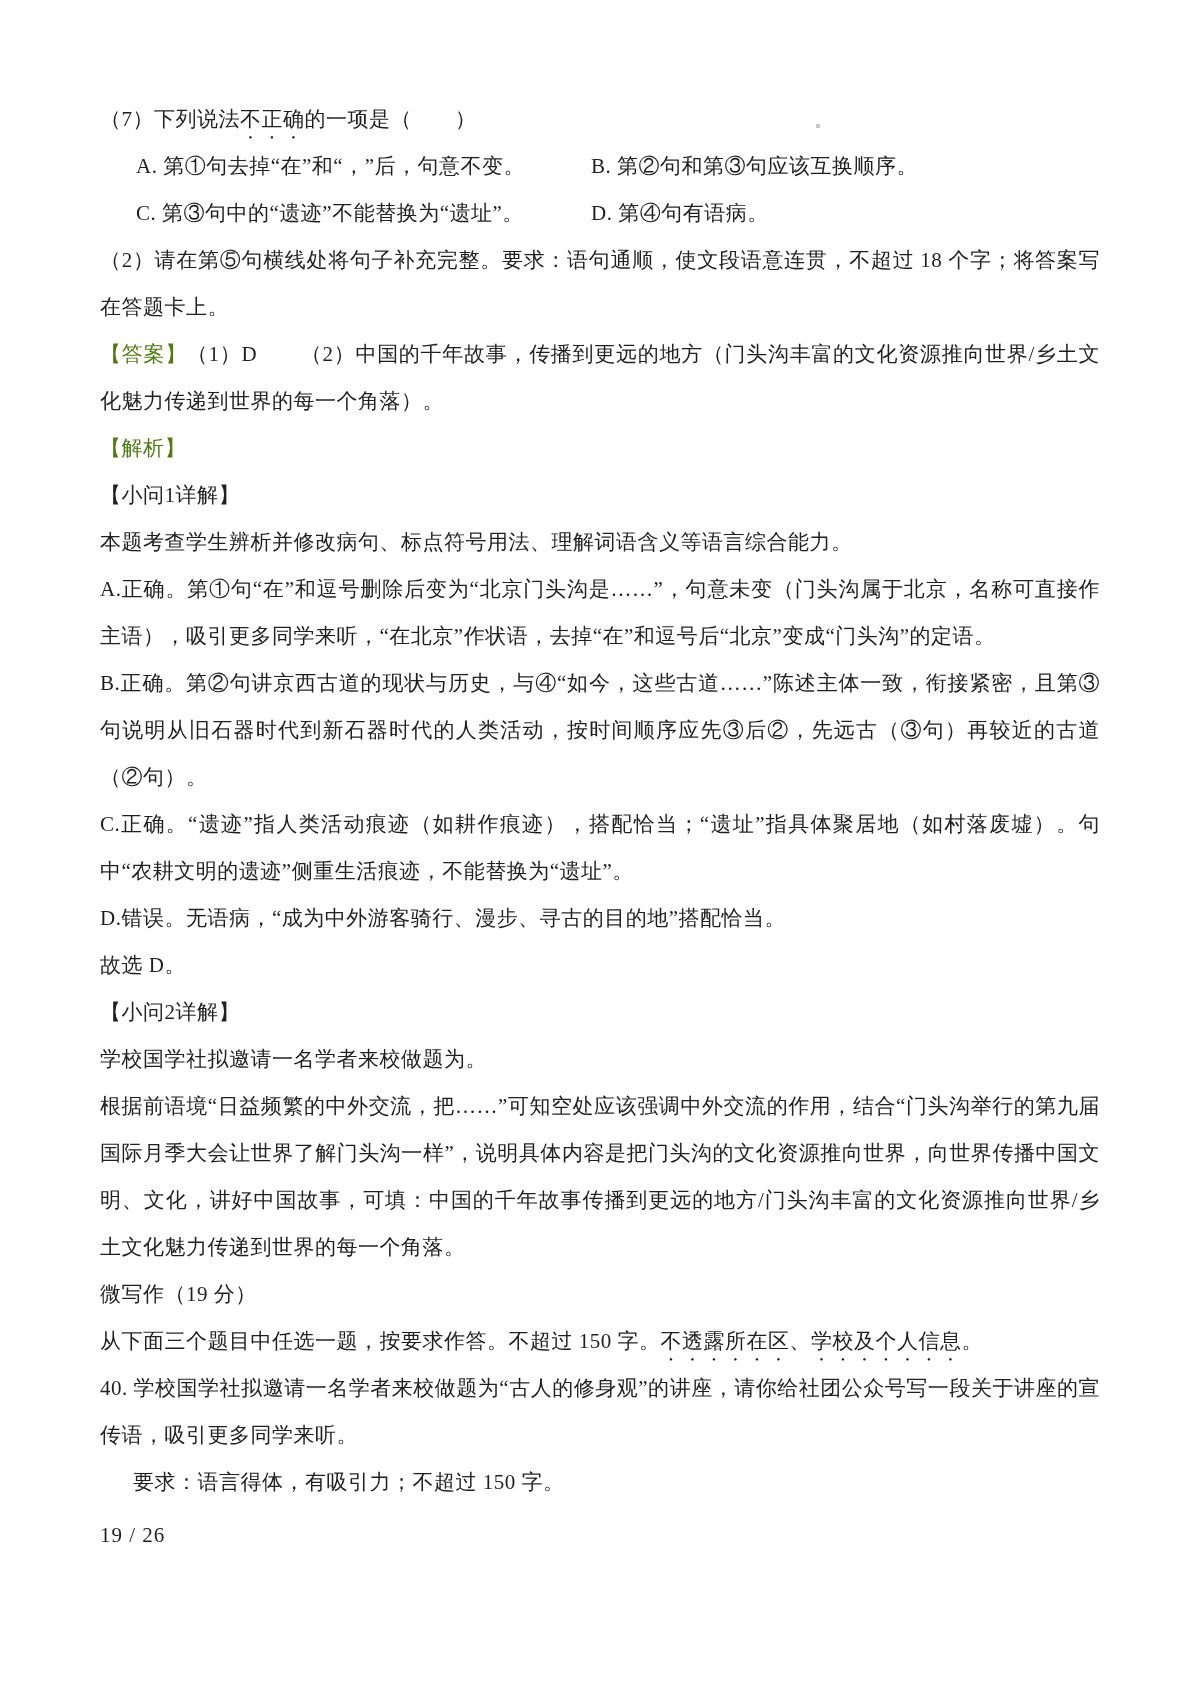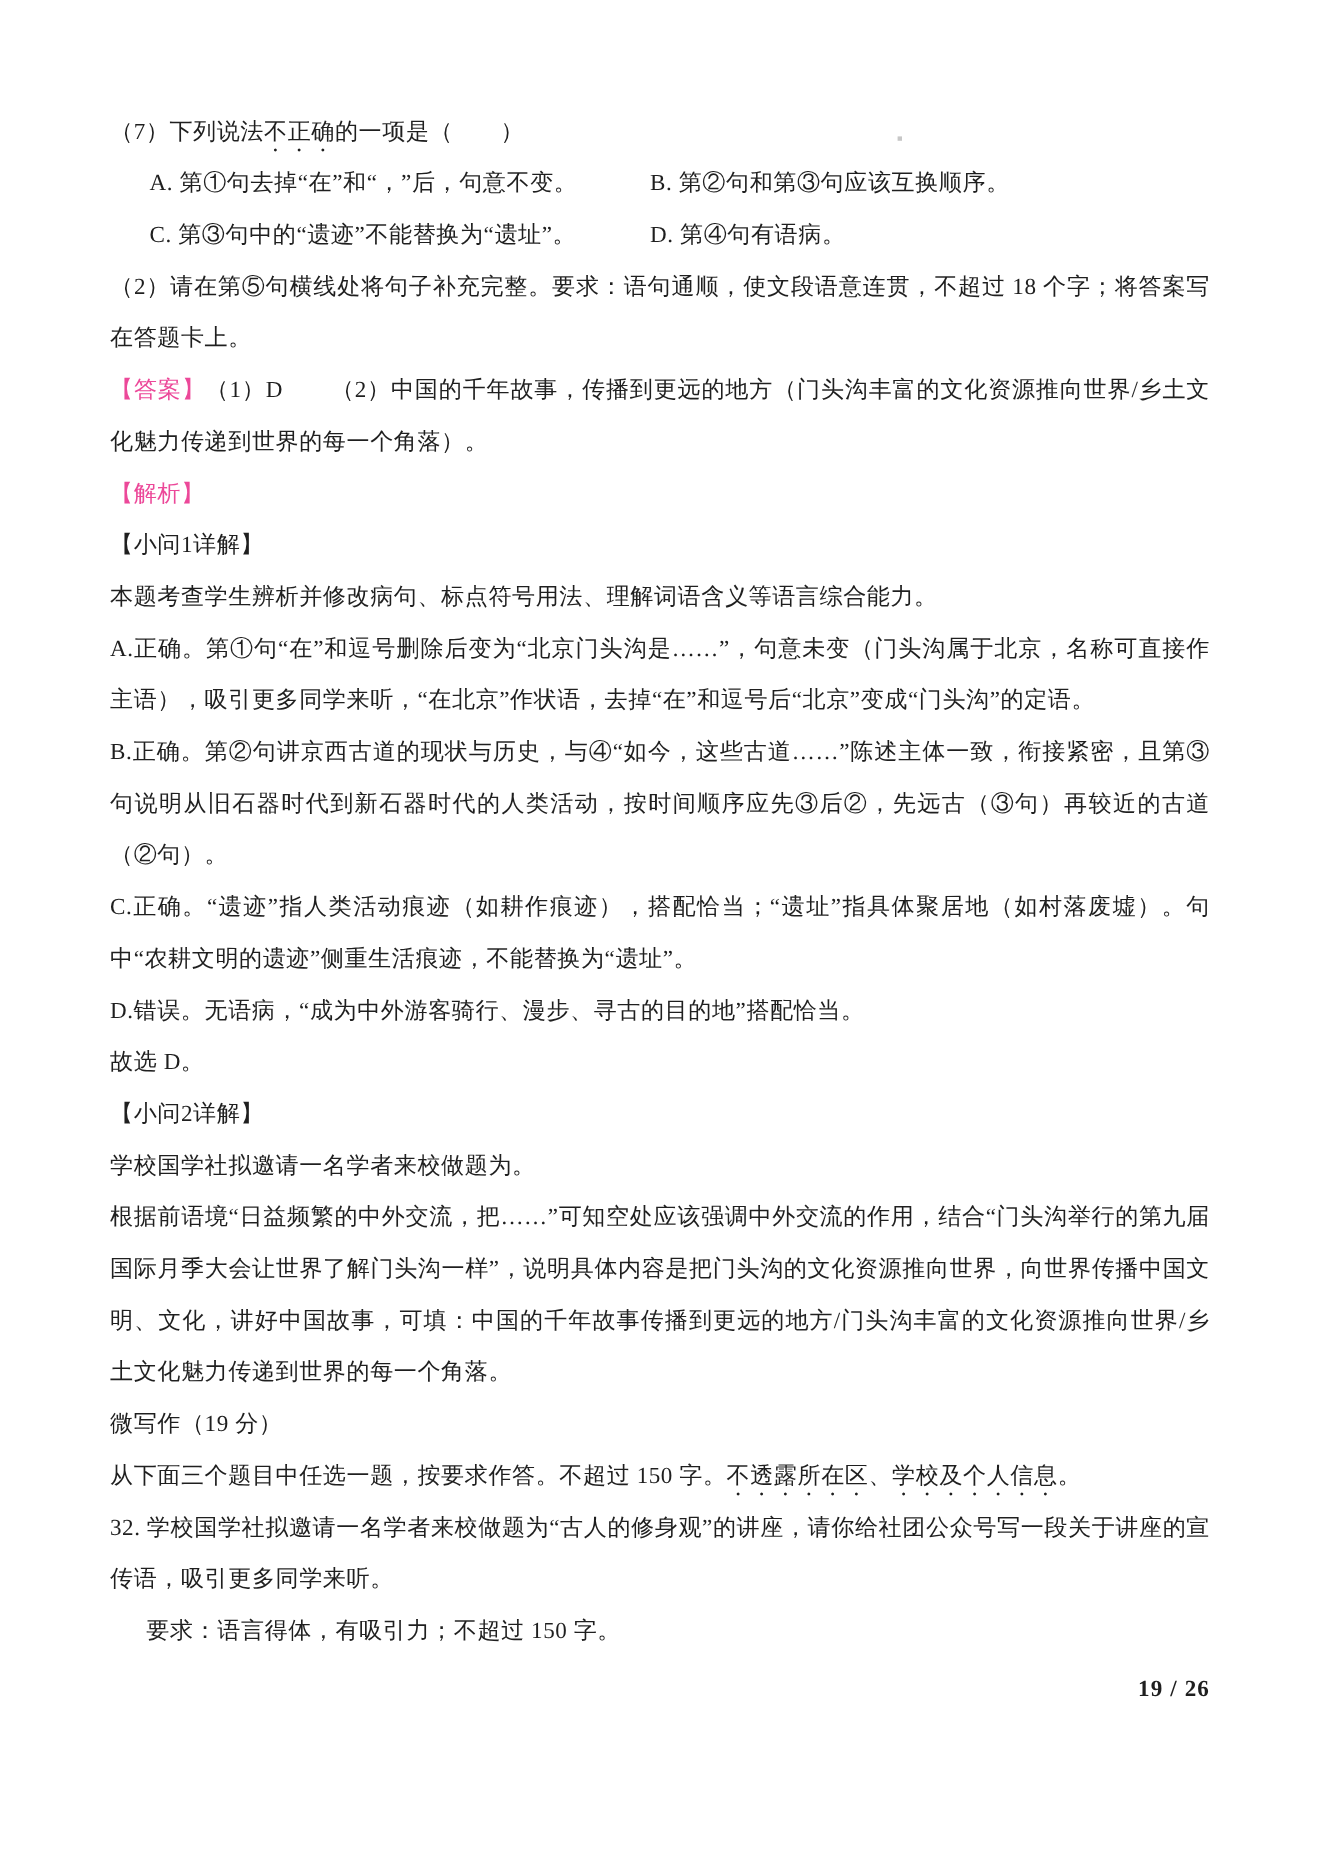"【答案】" .label-blue { color: #ec4899 -> #4d7c0f }
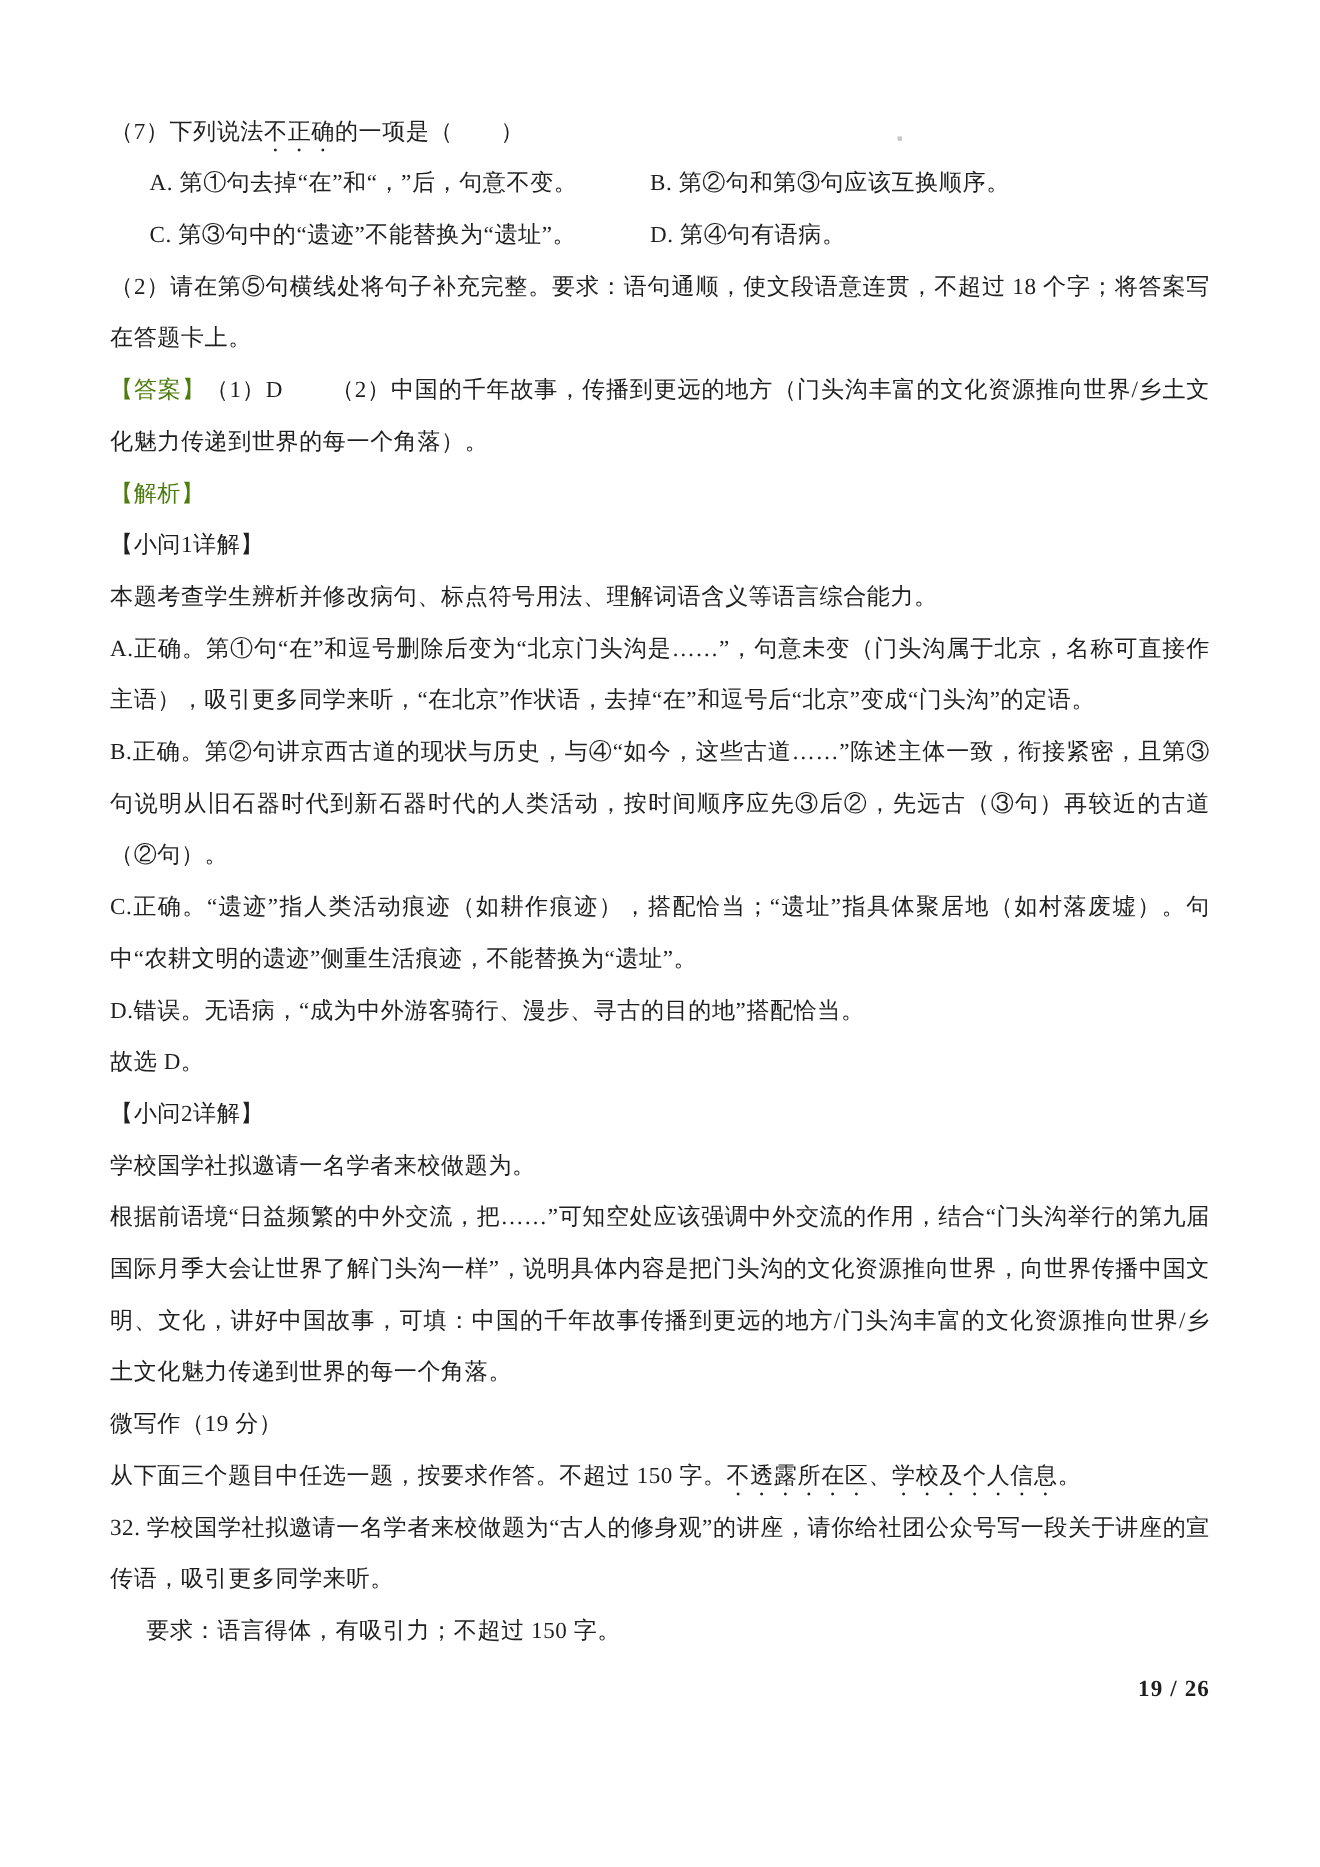"32." p { text: 32 -> 40 }
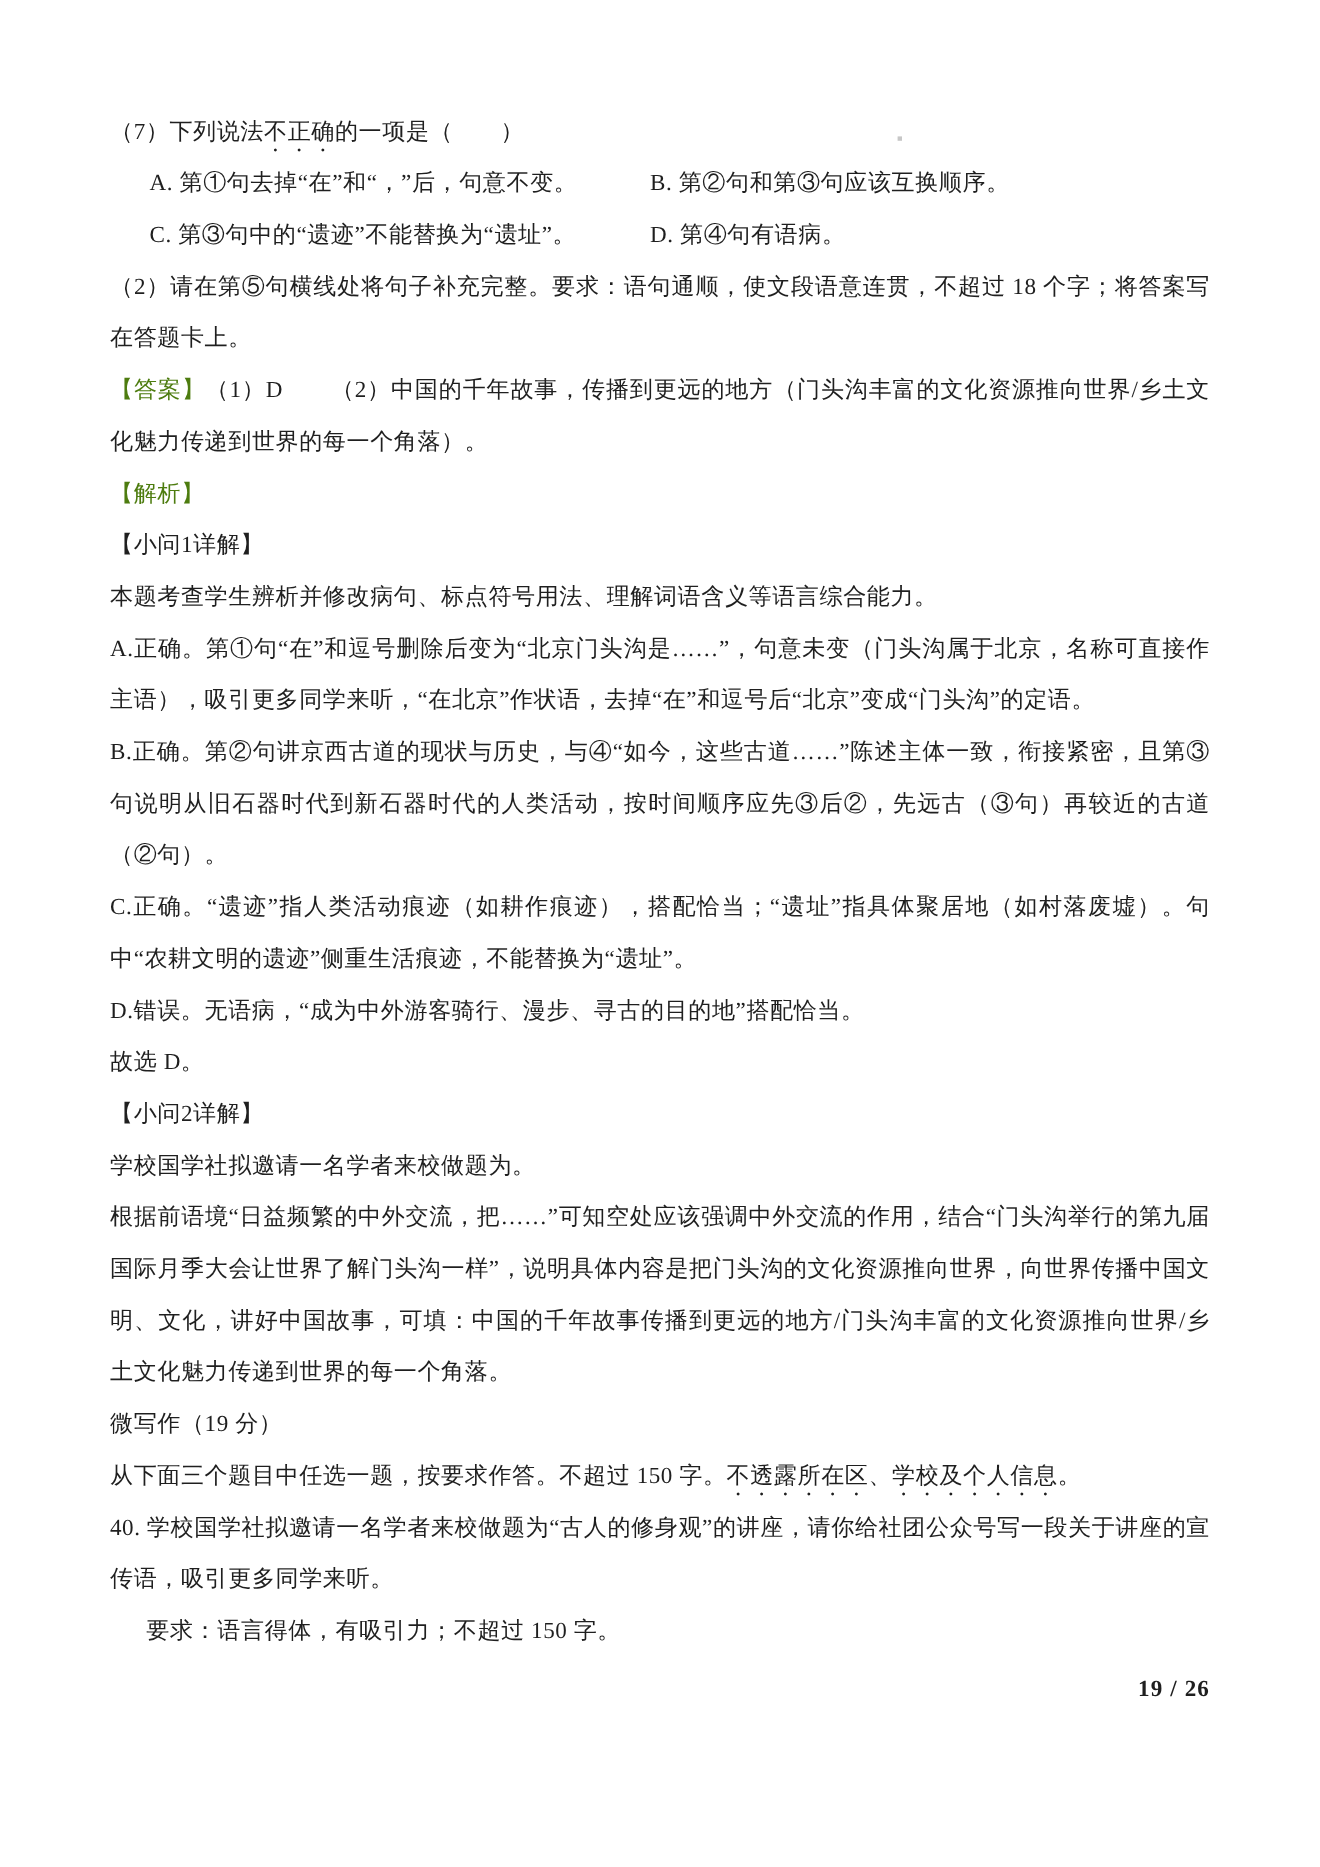"19 / 26" .page-num { font-weight: bold -> none; text-align: right -> left }
